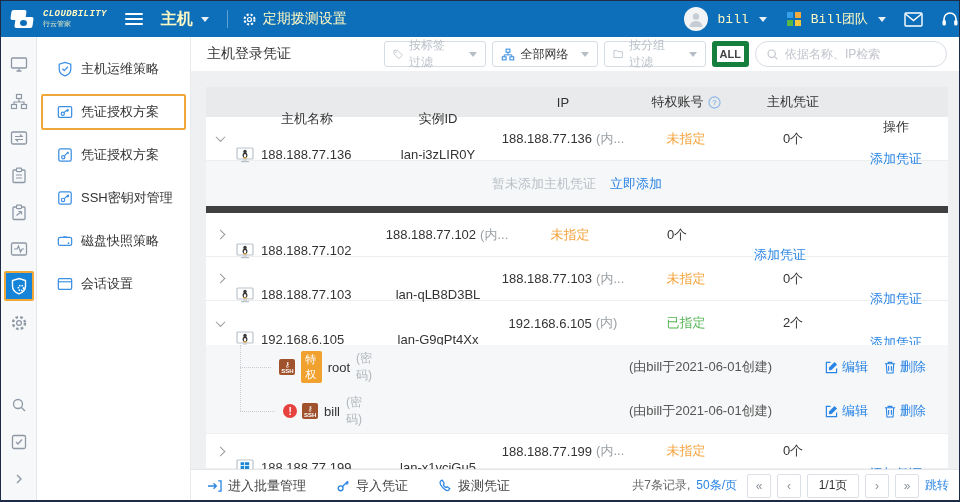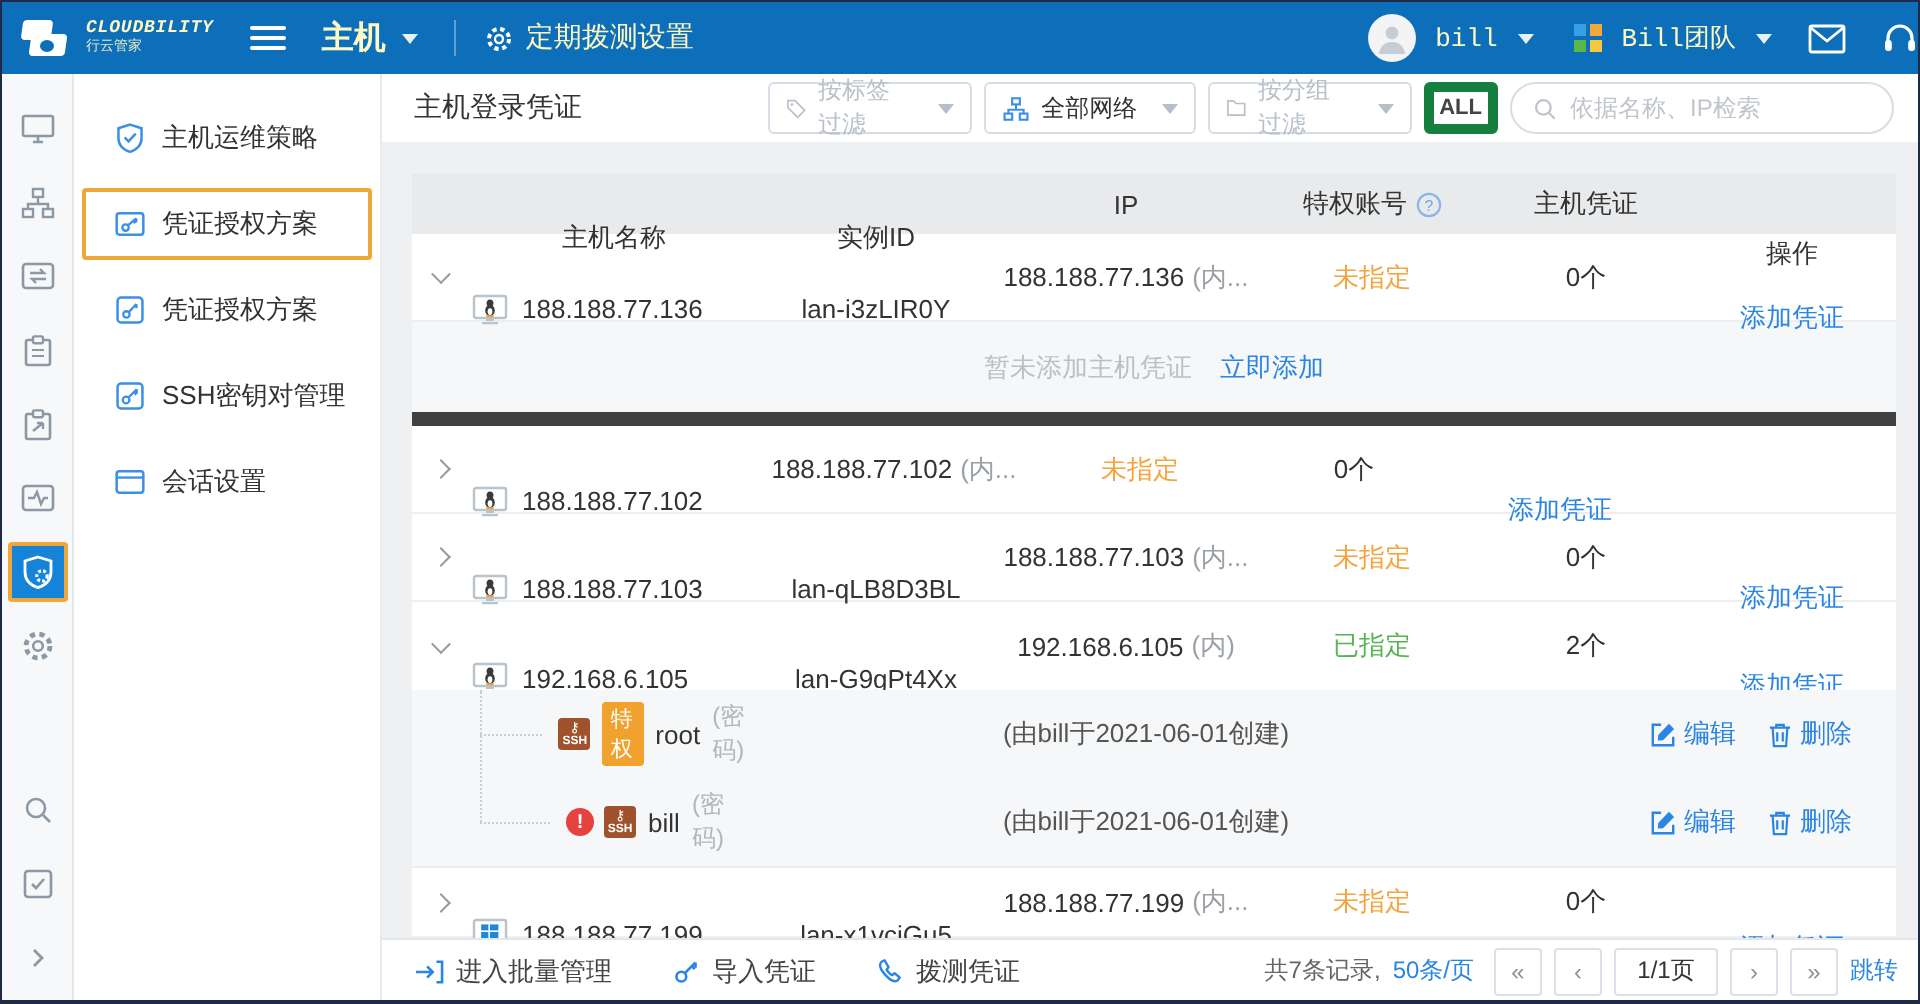"磁盘快照策略" div.side-item { html: none -> <div> <svg> <rect></rect> <path></path> <circle></circle> </svg> <span>磁盘快照策略</span> </div> }
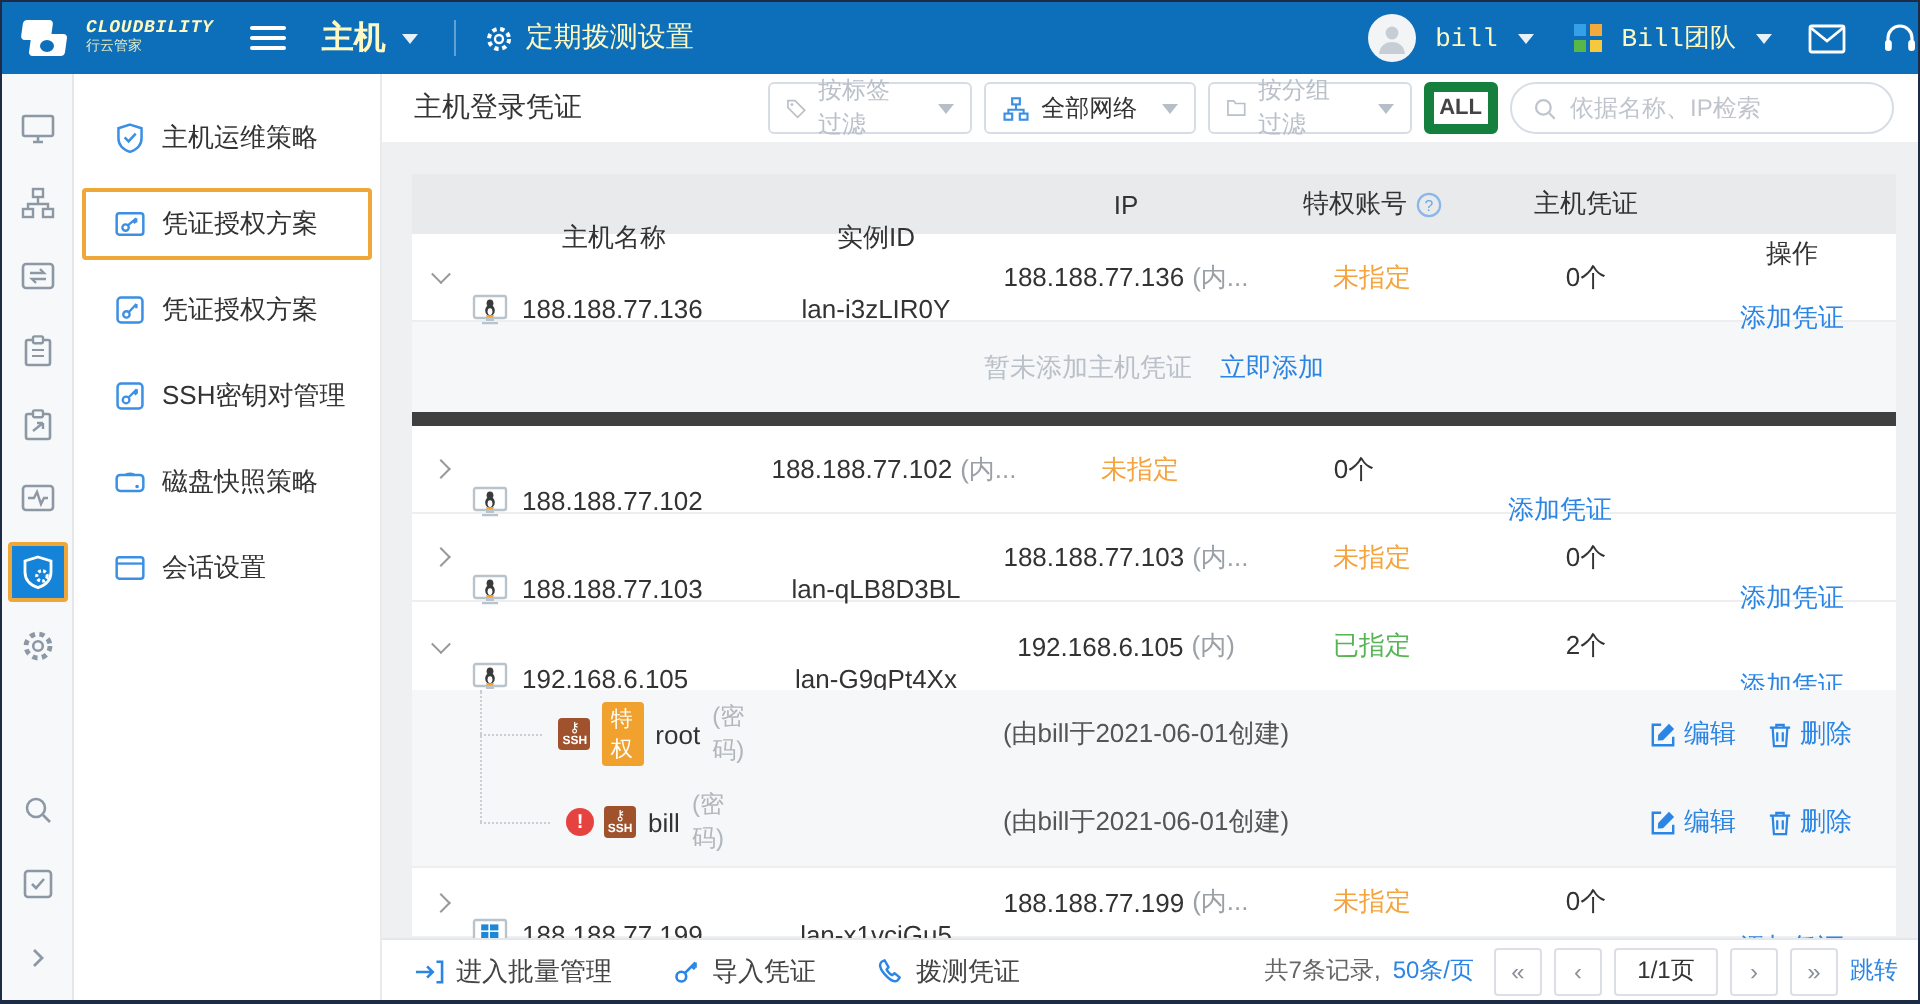"(由bill于2021-06-01创建)" .sub-mid { text-align: center -> right }
